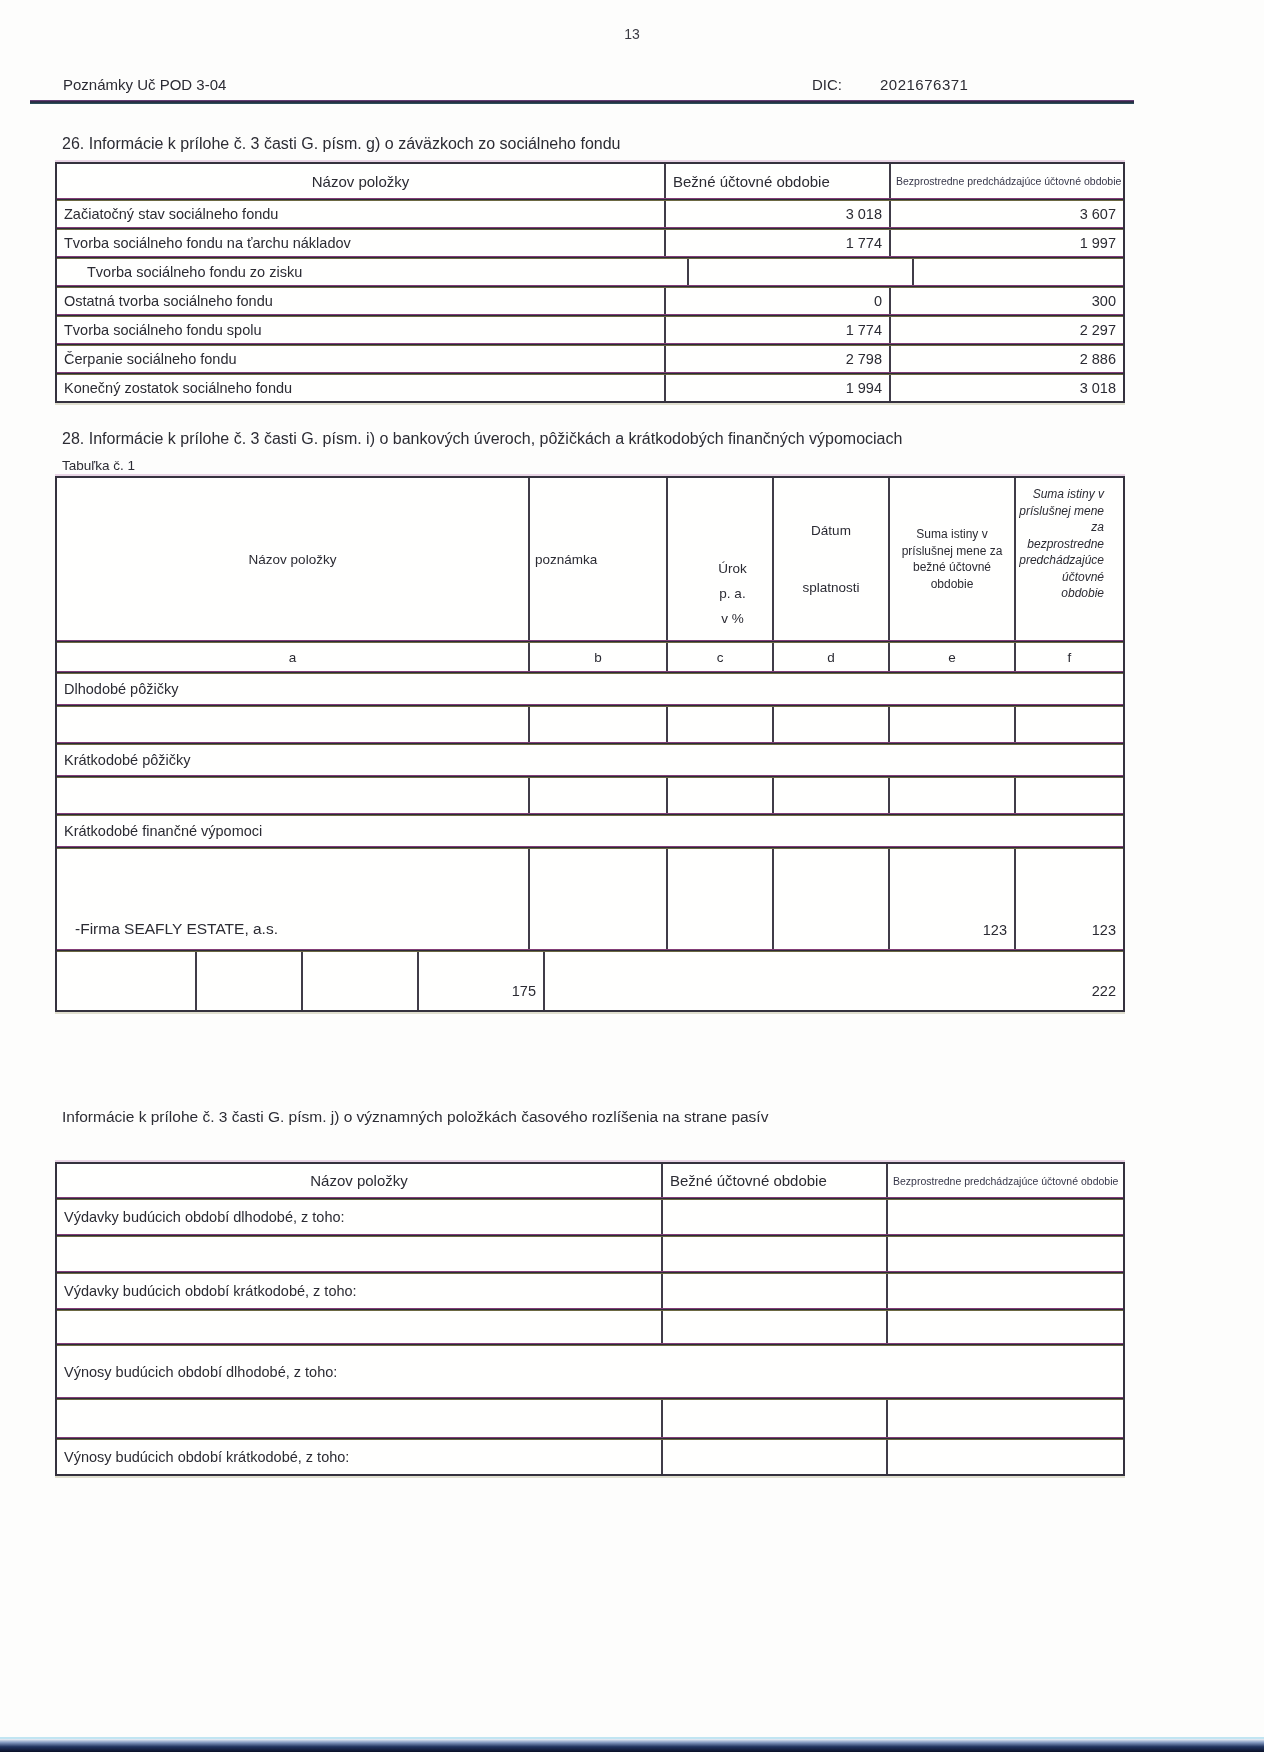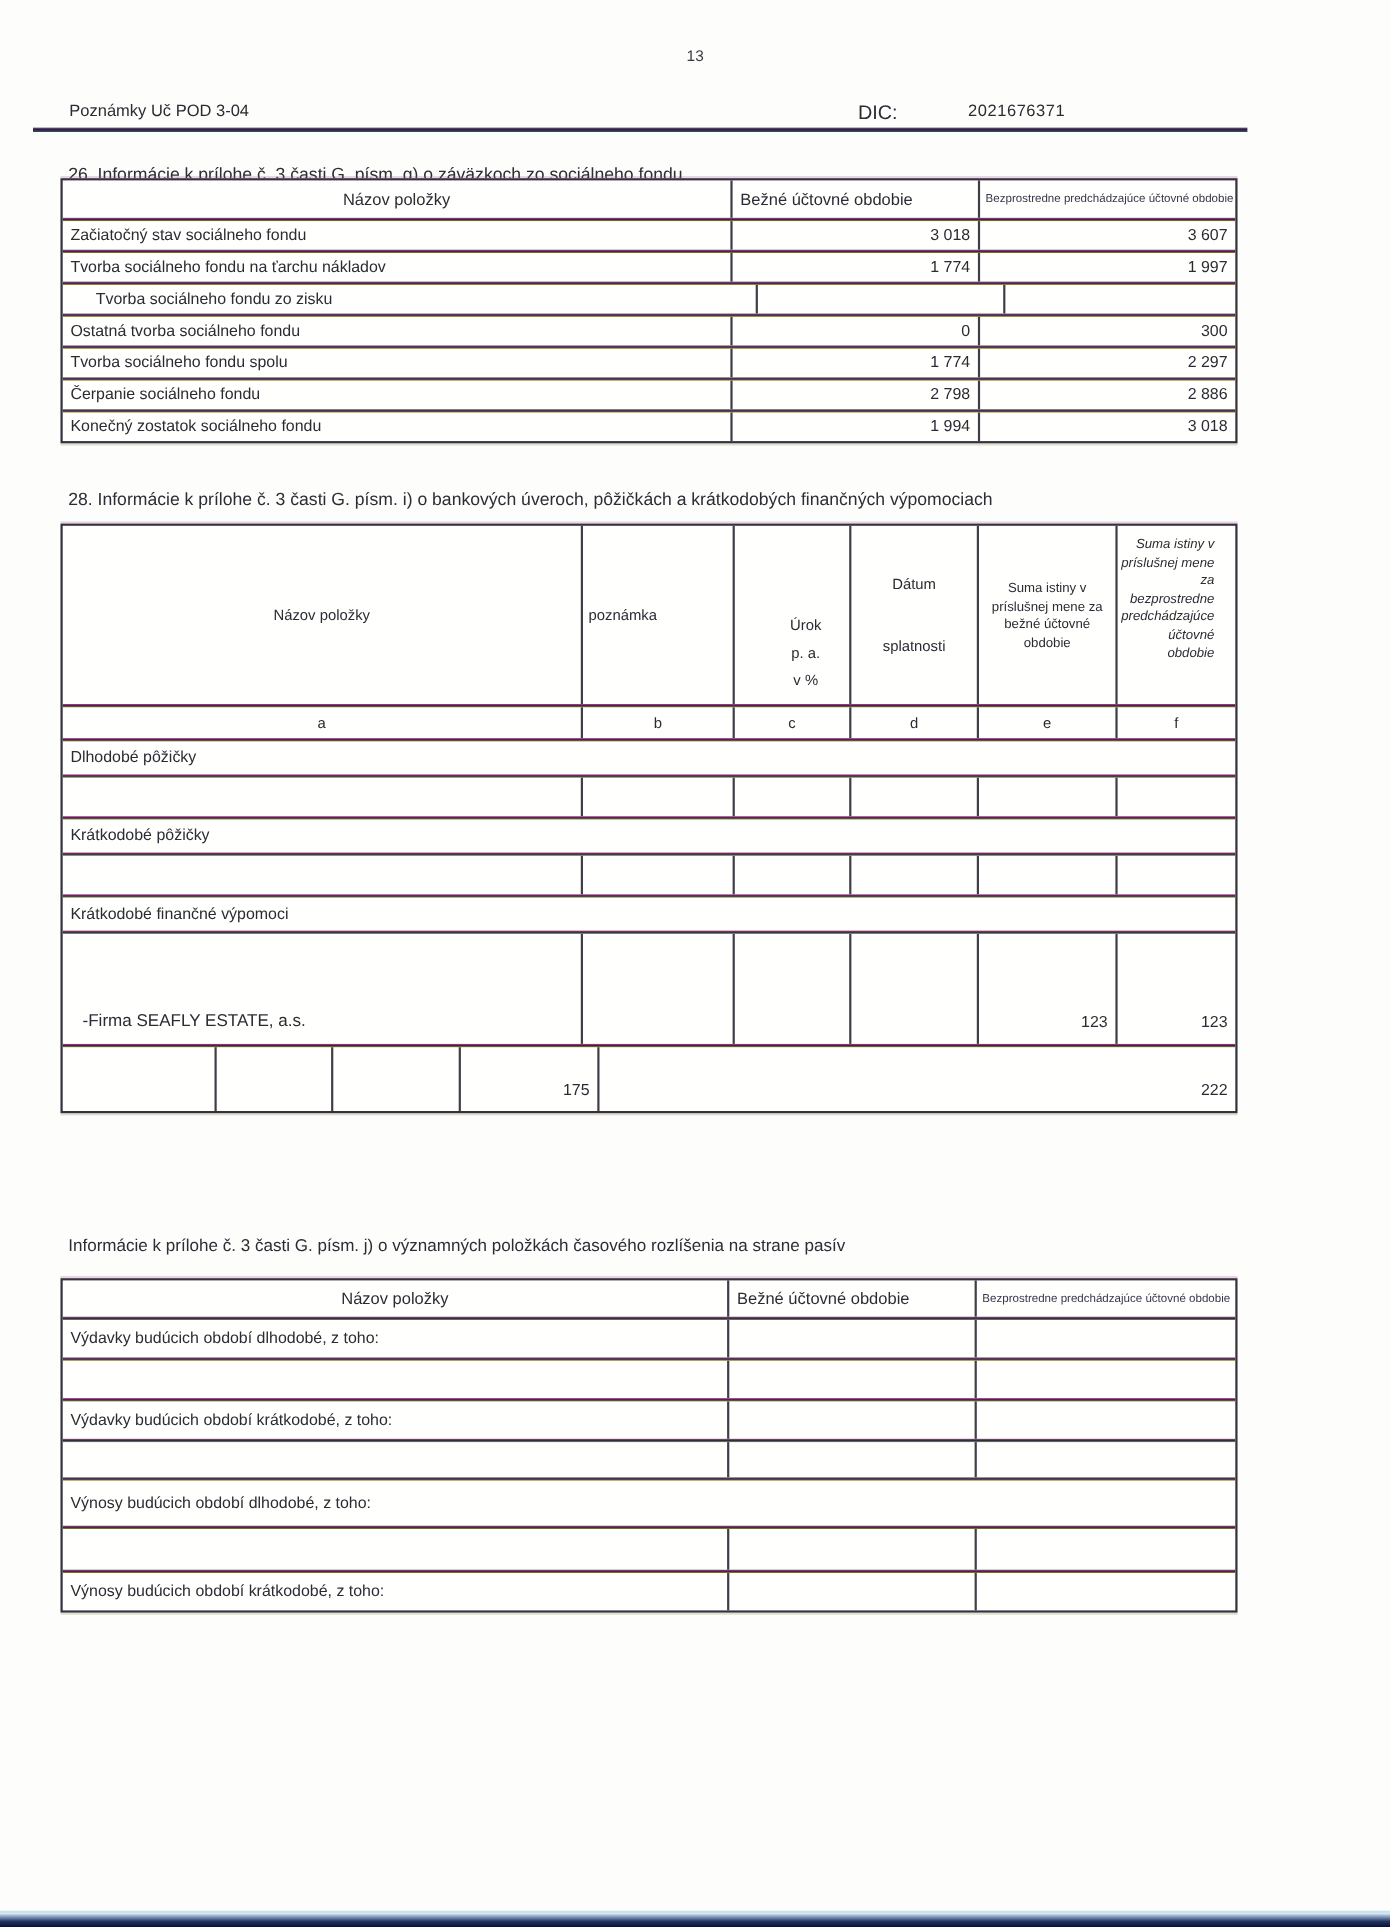"13" .abs { margin-top: 16px -> none }
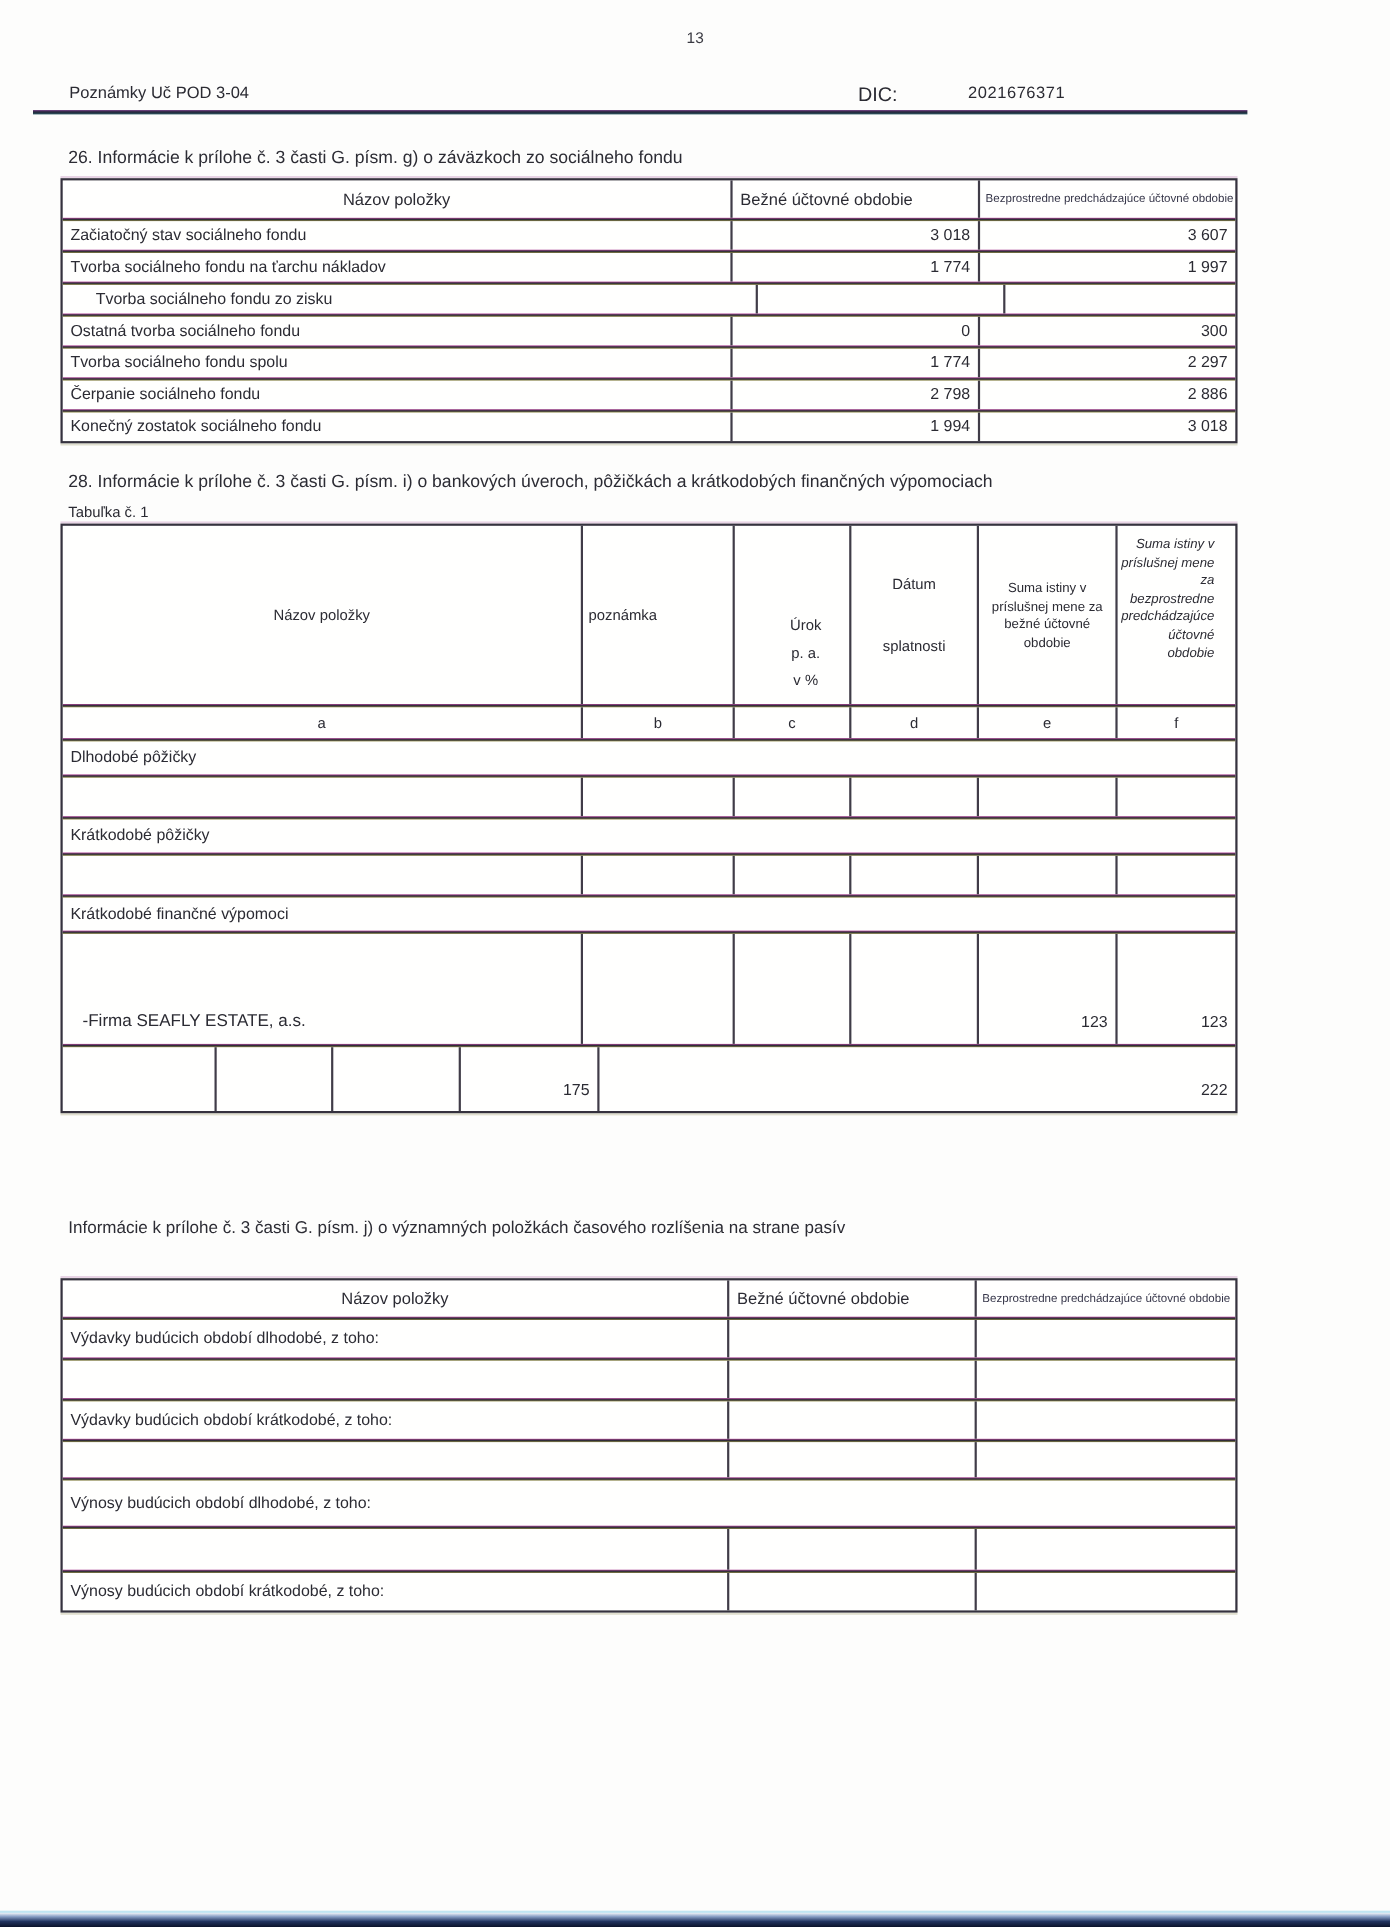"DIC:" .diclabel { font-size: 18px -> 15px; left: 780px -> 812px }
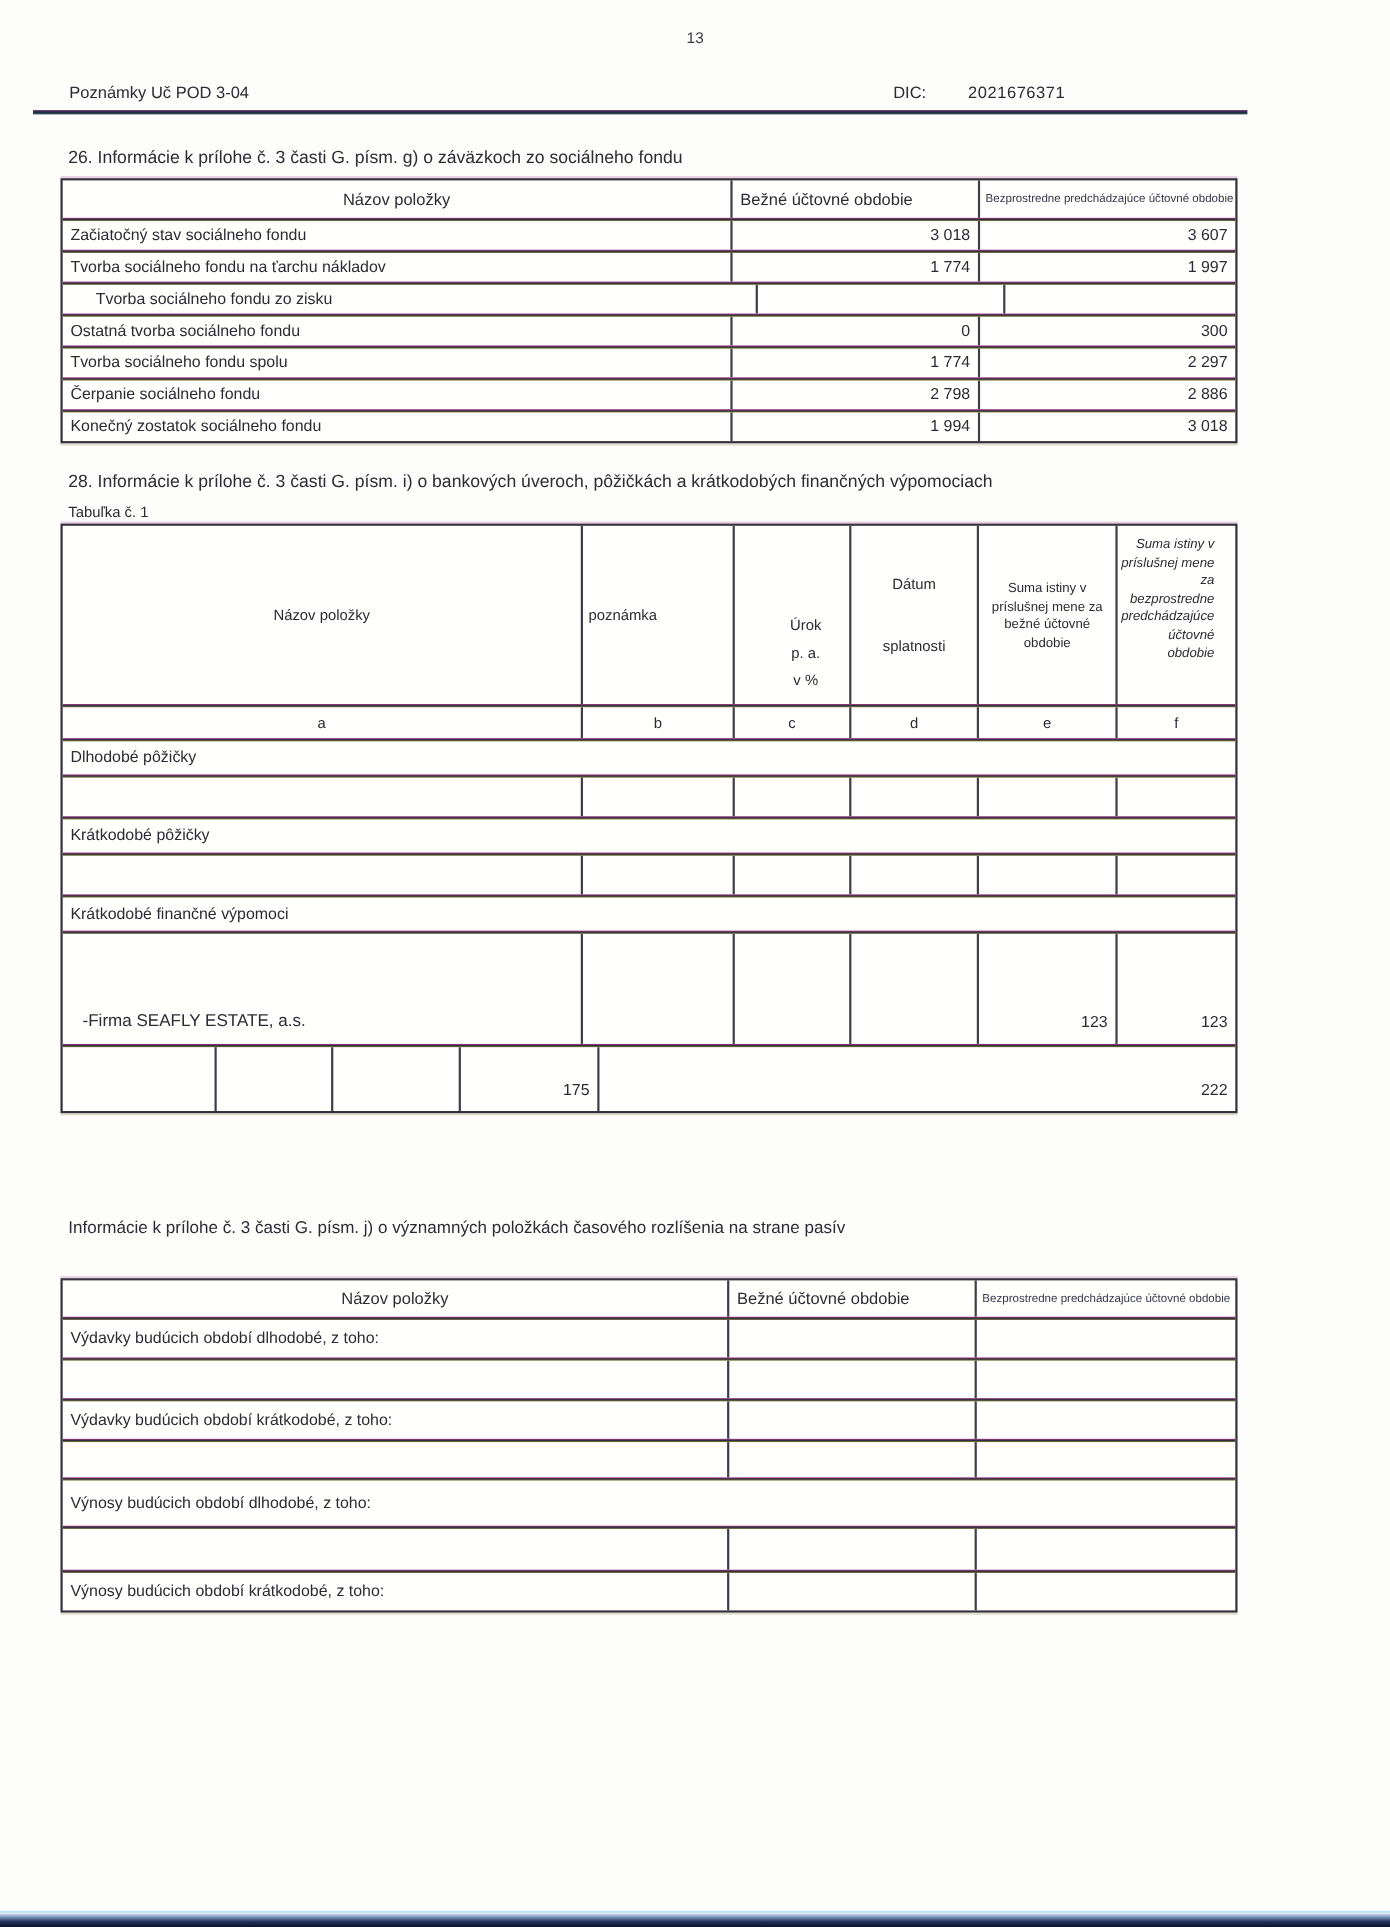"Výnosy budúcich období dlhodobé, z" div.r { height: 41px -> 51px }
